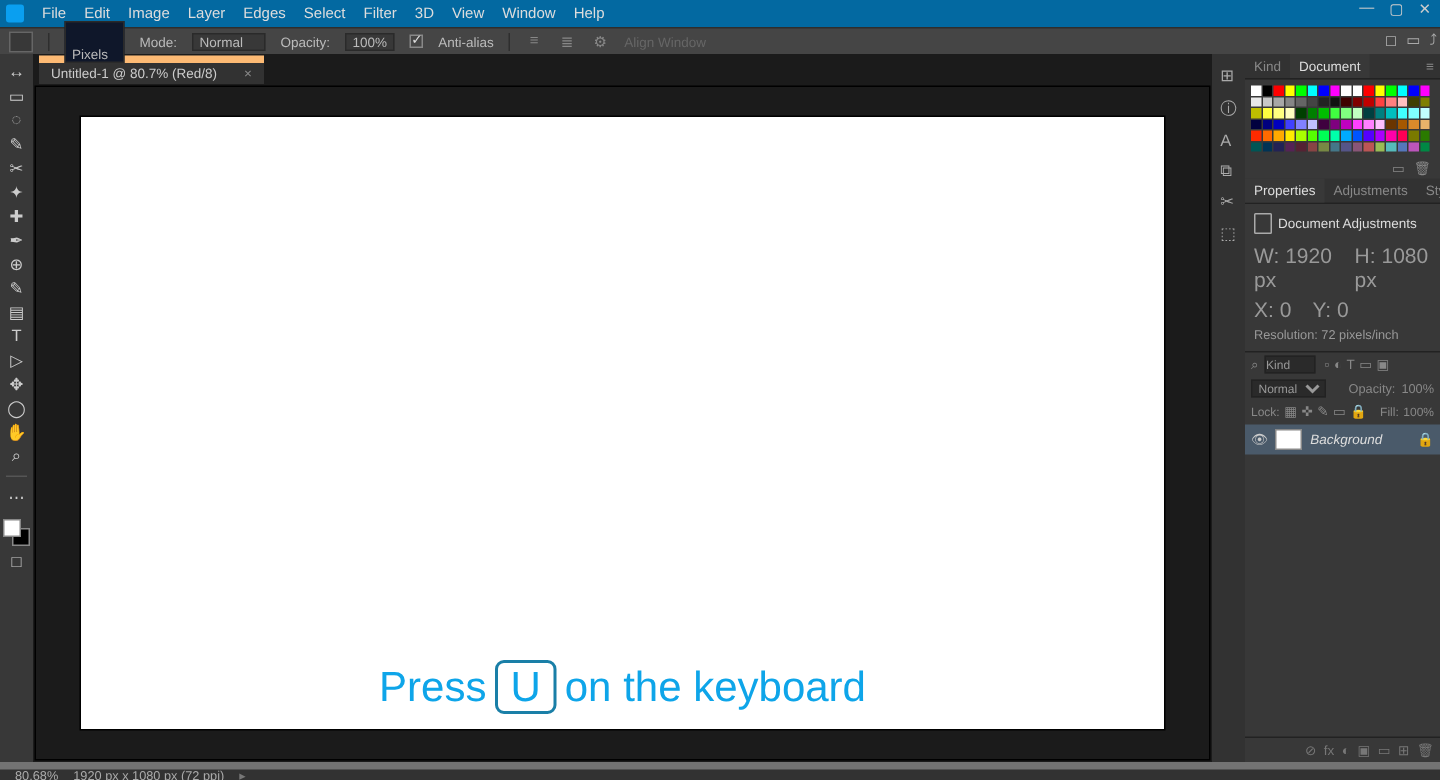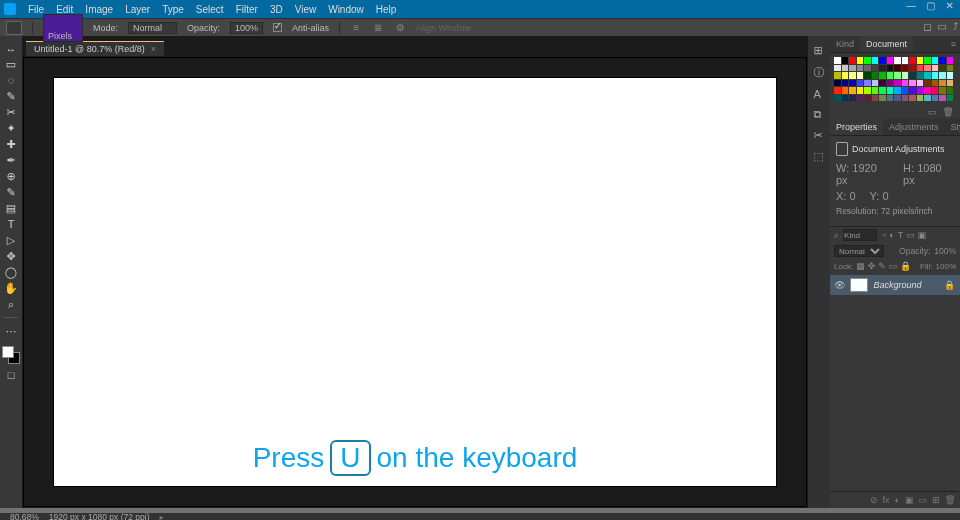"Type" div.item { text: Type -> Edges }
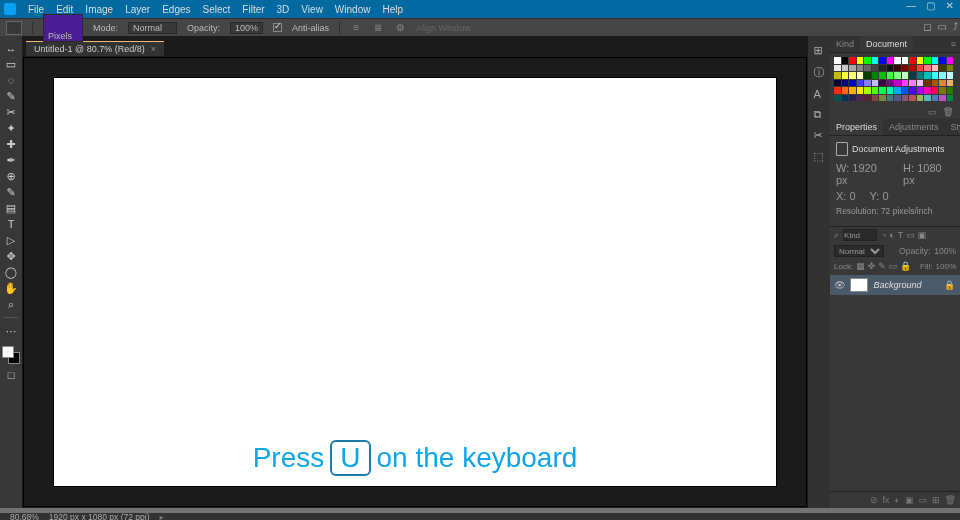"Pixels" span { background: #4c1d95 -> #0f172a }
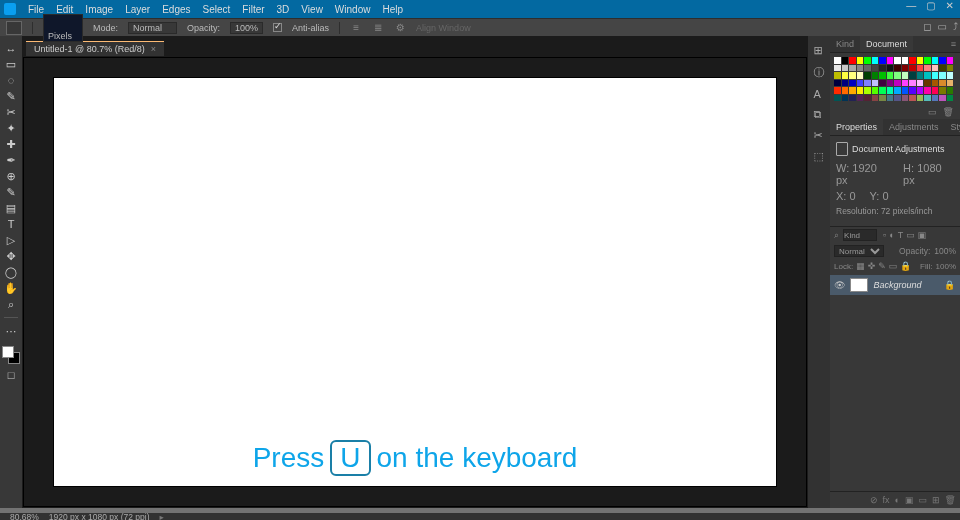"Untitled-1 @ 80.7% (Red/8)" .tabbar .tab { border-top: 1px solid #fdba74 -> 5px solid #fdba74; gap: 6px -> 18px }
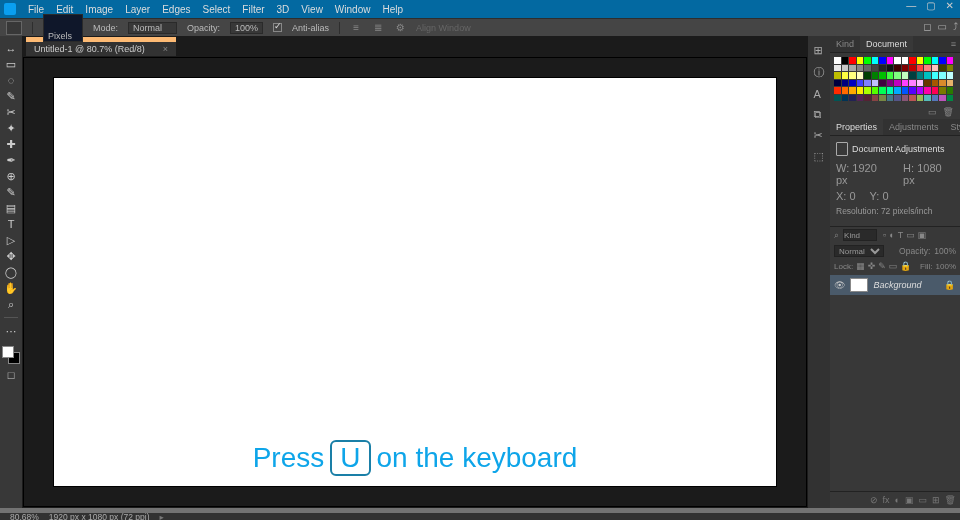"W: 1920 px" .prop-row { font-size: 11px -> 14px }
